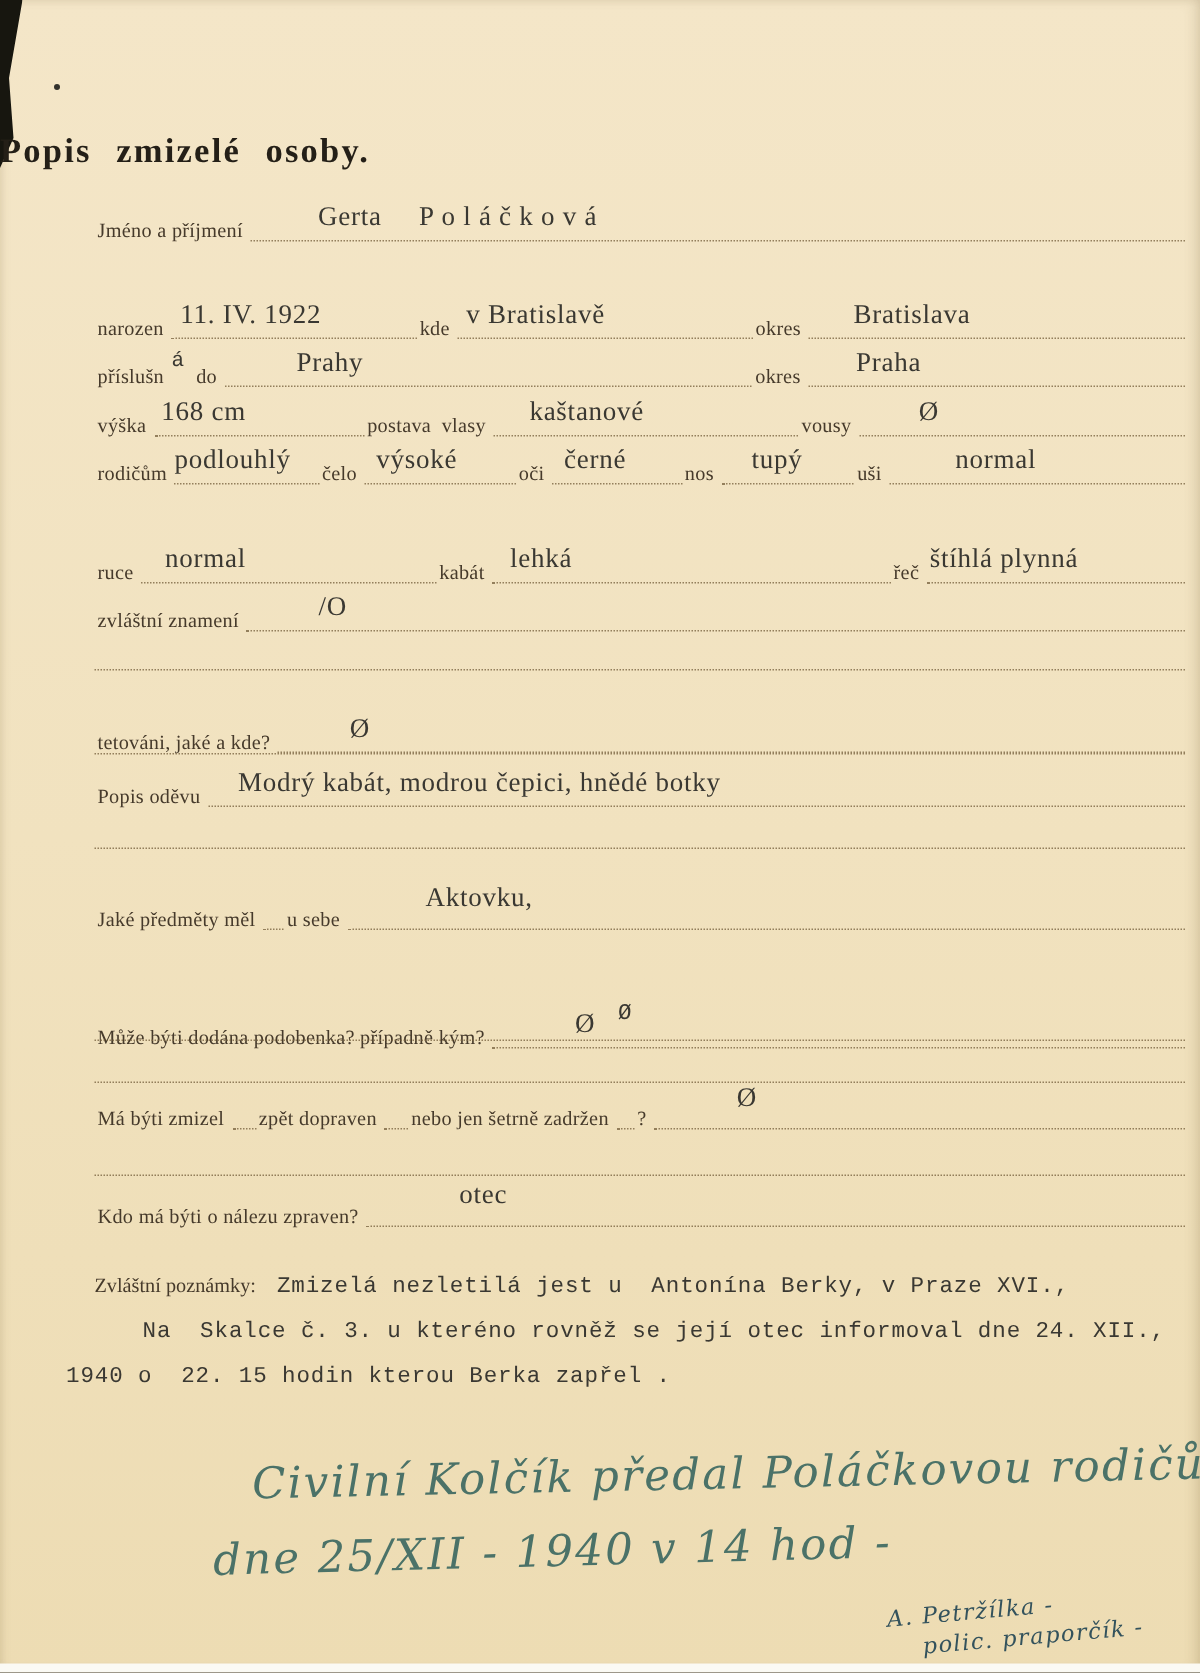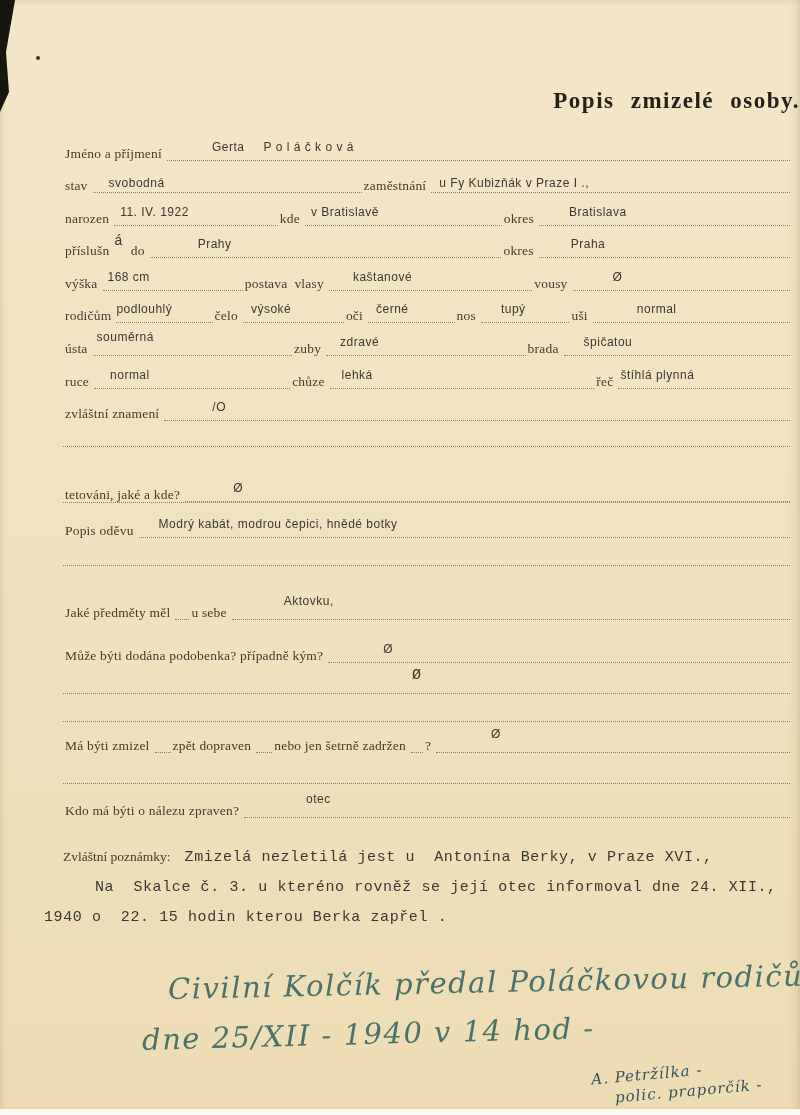"Popis zmizelé osoby." .title { text-align: right -> left }
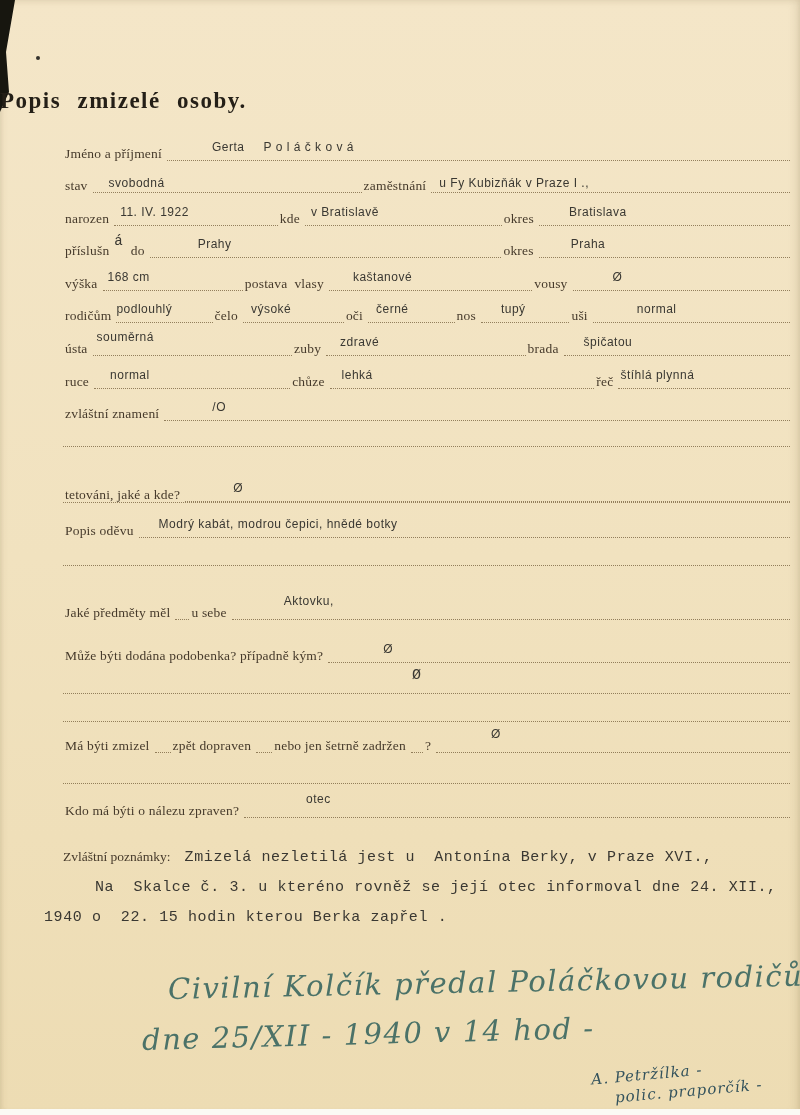"Gerta P o l á" .entry { font-family: Liberation Sans, sans-serif -> Liberation Serif, serif; font-size: 12px -> 18px }
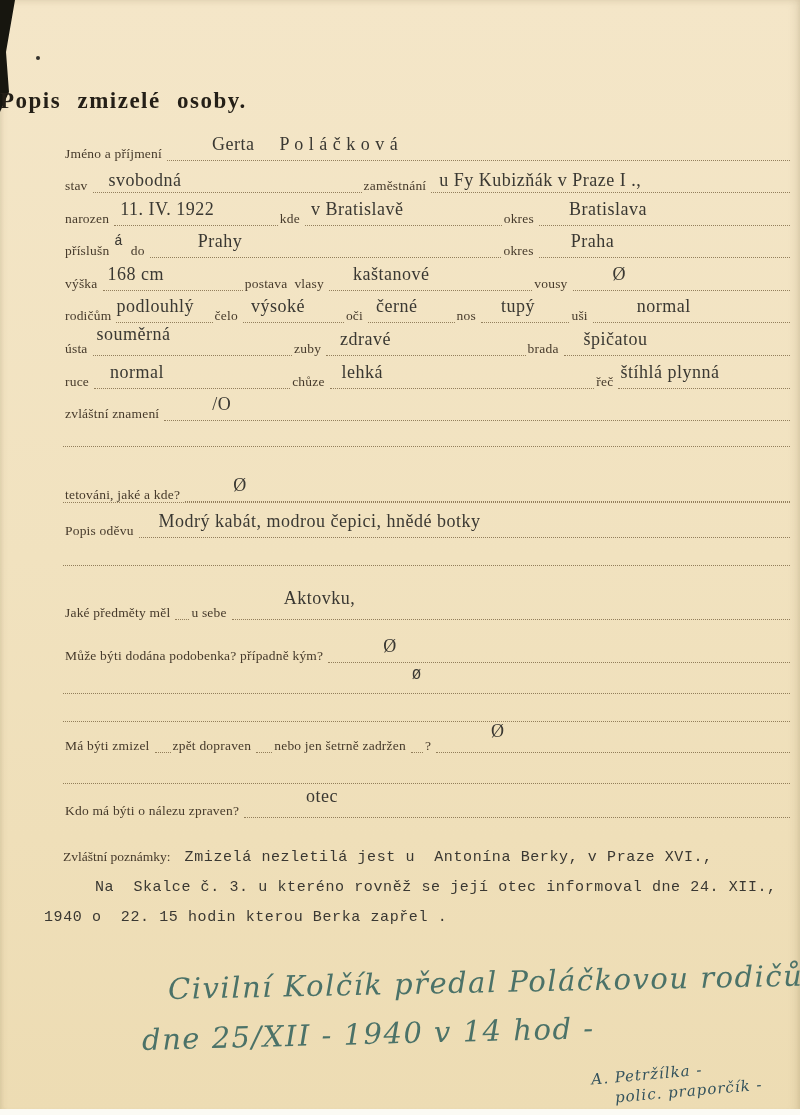"stav" div.row { html: <div> <span>stav</span> <span> <span>svobodná</span> </span> <span>zaměstnání</span> <span> <span>u Fy Kubizňák v Praze I .,</span> </span> </div> -> none }
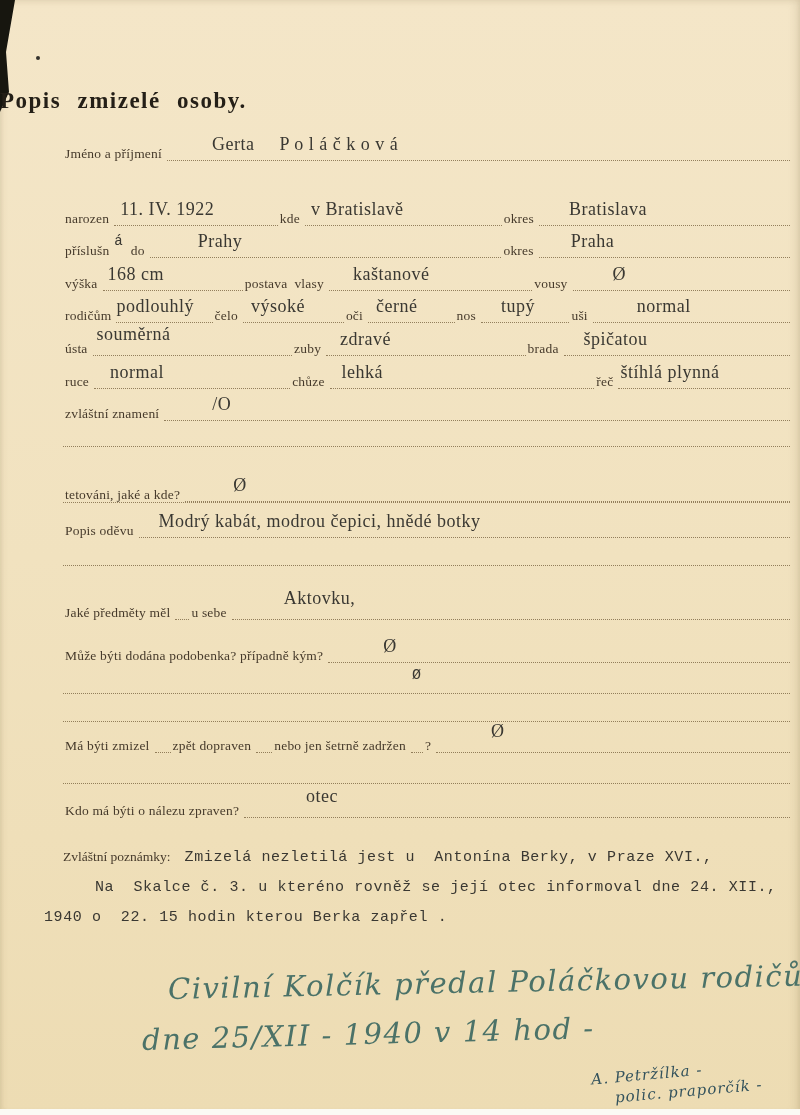"ústa" div.row { html: <div> <span>ústa</span> <span> <span>souměrná</span> </span> <span>zuby</span> <span> <span>zdravé</span> </span> <span>brada</span> <span> <span>špičatou</span> </span> </div> -> none }
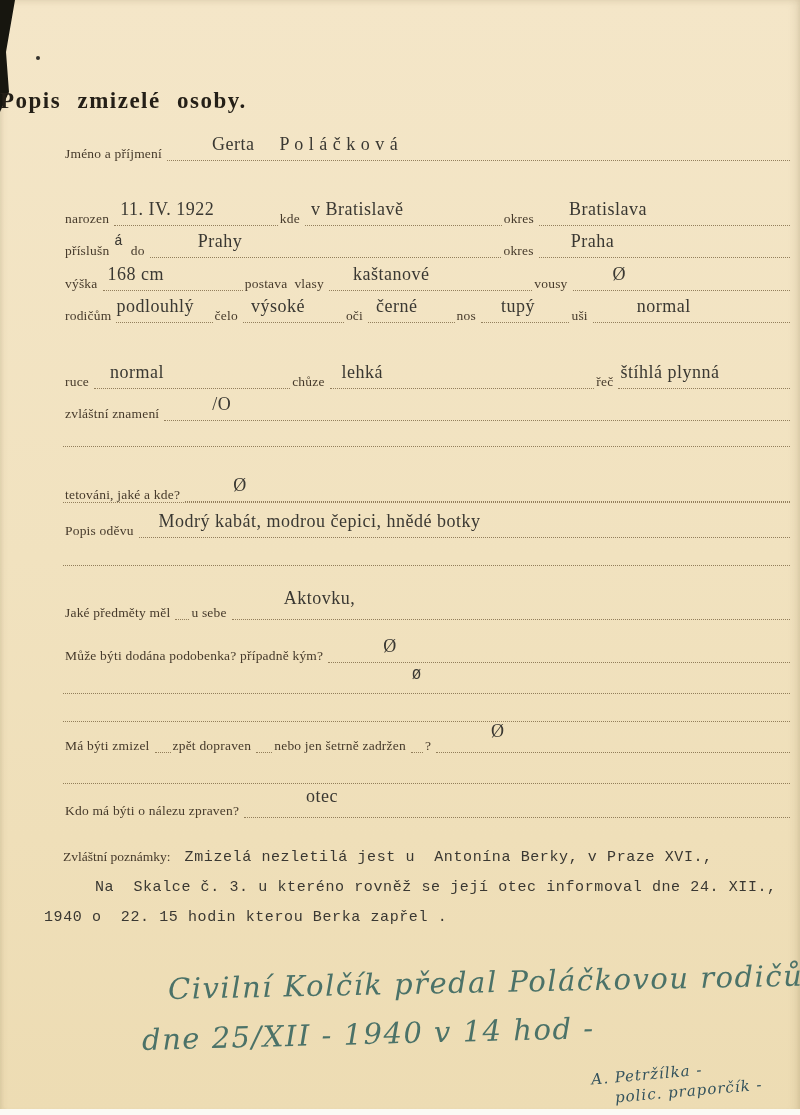"chůze" span.lbl { text: chůze -> kabát }
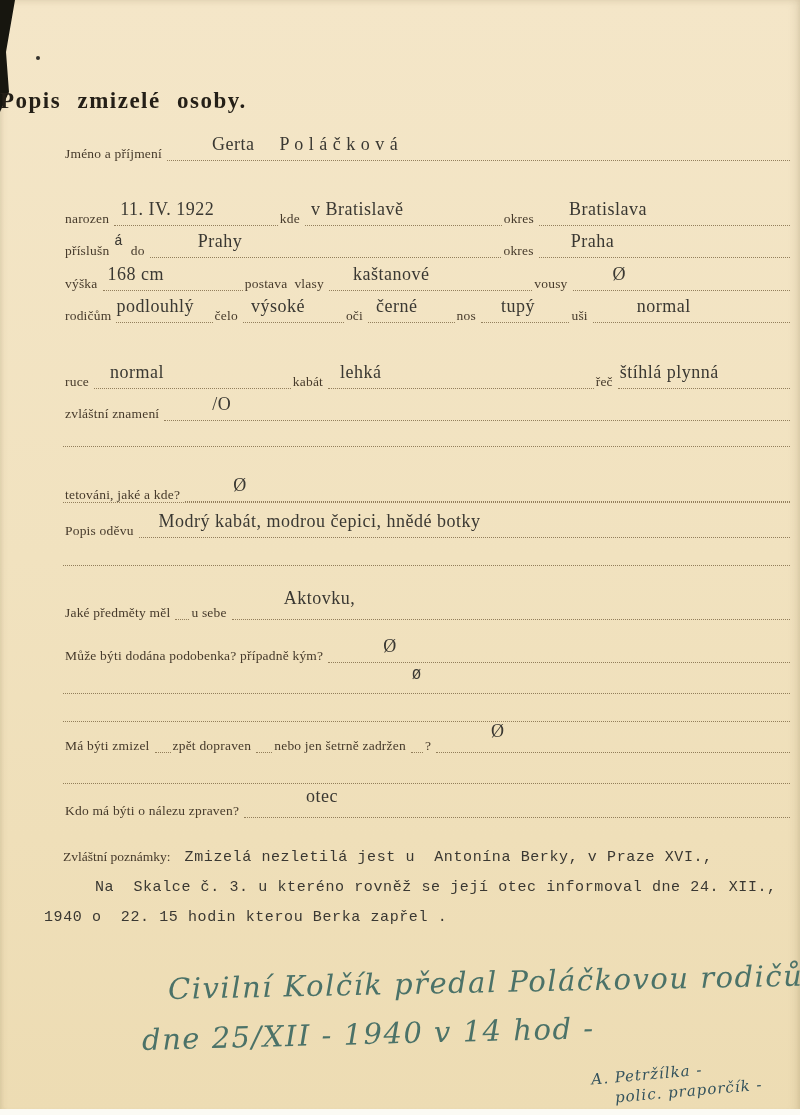"Může býti dodána podobenka? případně" div.row { top: 633px -> 669px }
